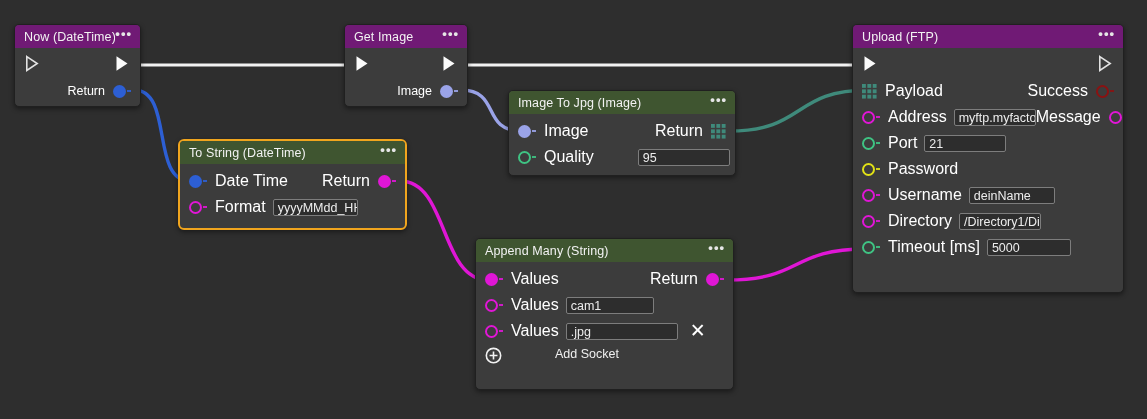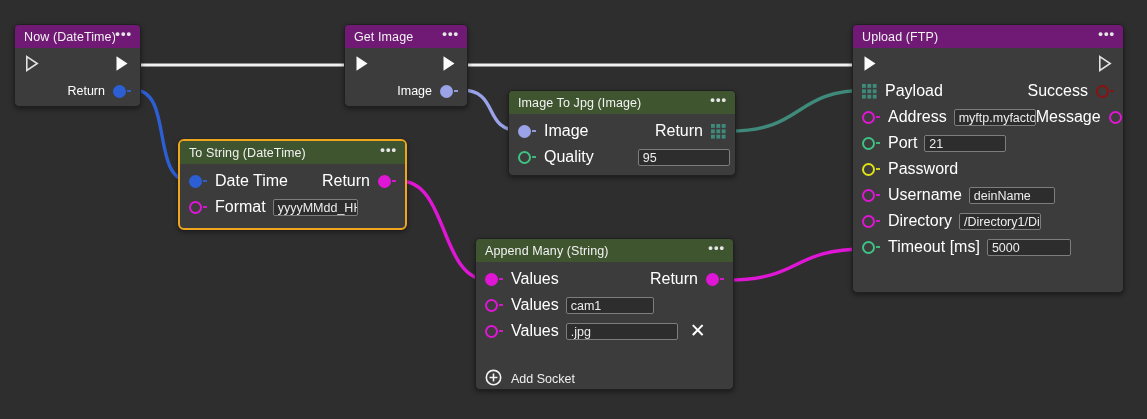"Add Socket" .addsock { align-items: flex-end -> flex-start; gap: none -> 44px; margin-top: 14px -> 3px }
